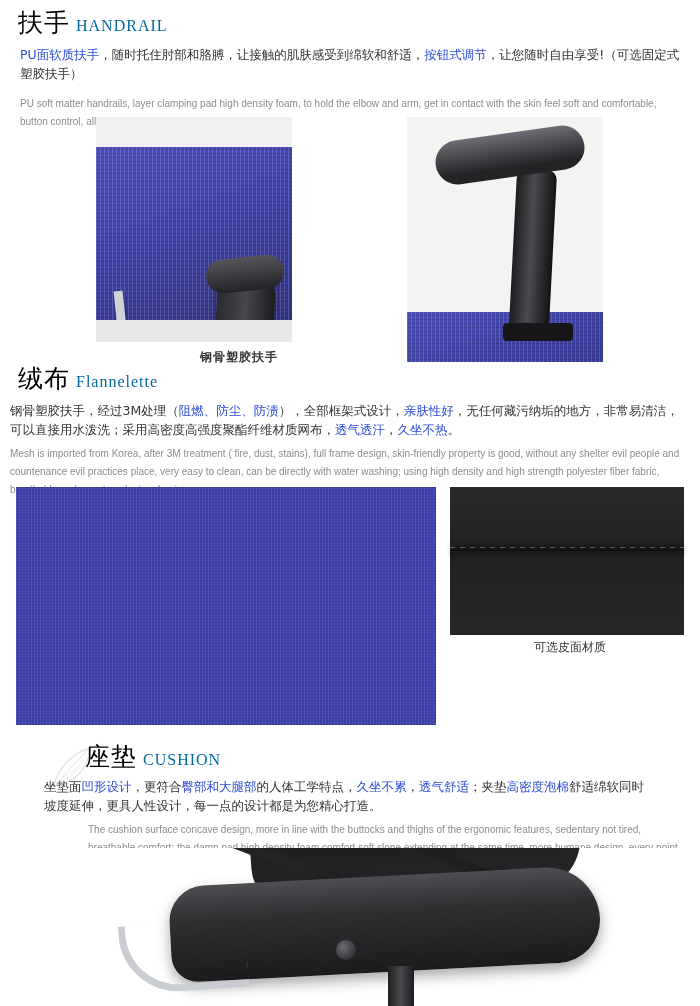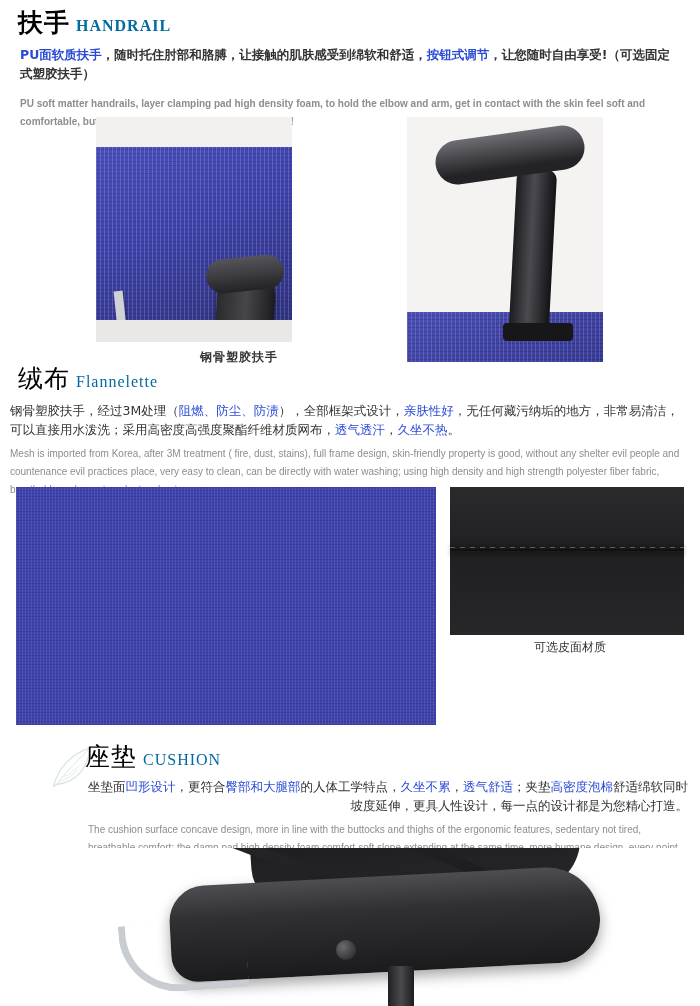"扶手" #sec-handrail { font-weight: bold -> none }
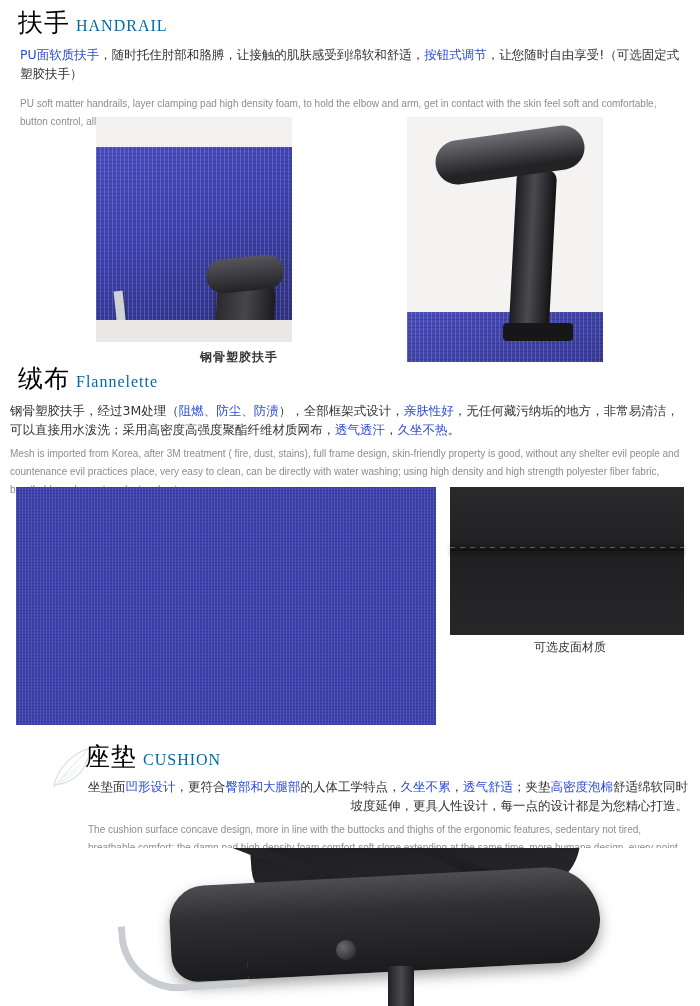"坐垫面凹形设计，更符合臀部和大腿部的人体工学特点，久坐不累，透气舒适；夹垫高密度" #sec-cushion .cn-body { margin: 4px 0 0 88px -> 4px 0 0 44px; text-align: right -> none }
